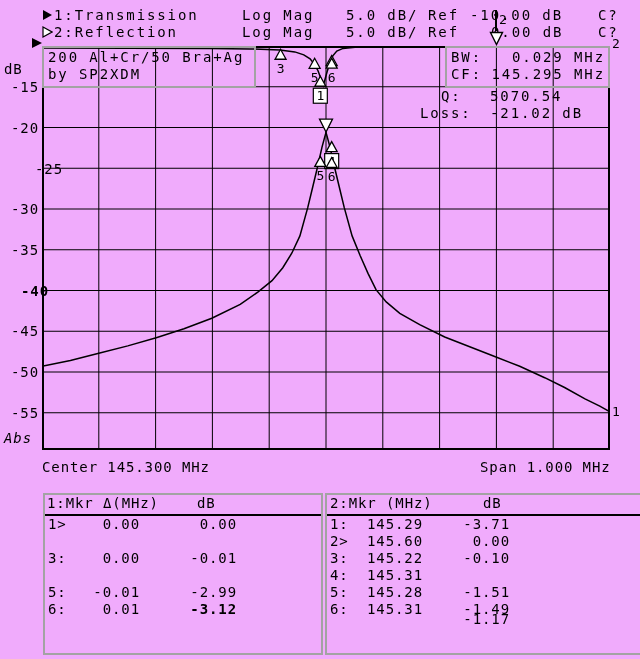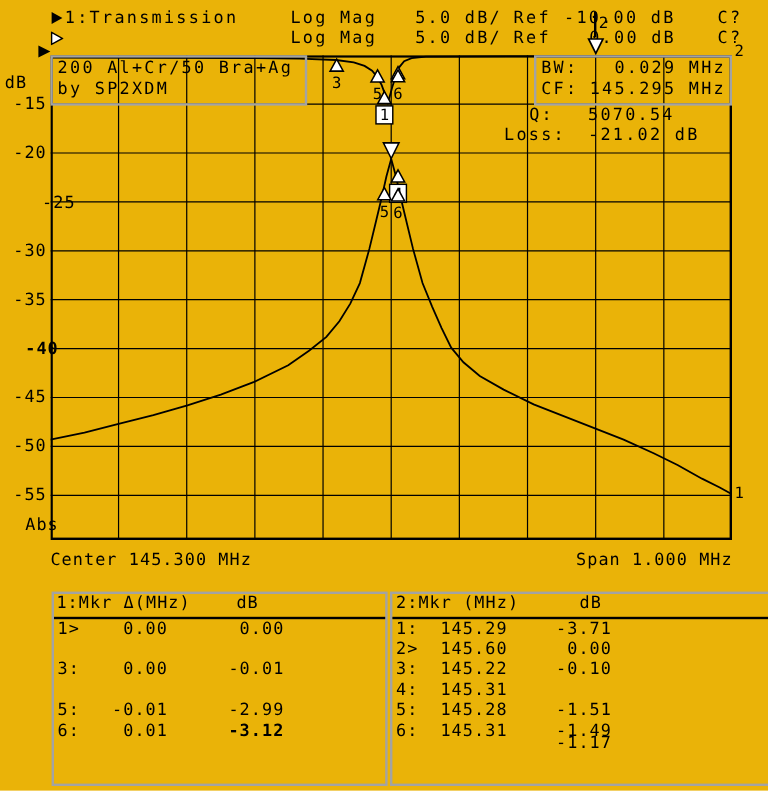"1:Transmission" .screen { background: #eab308 -> #f0abfc }
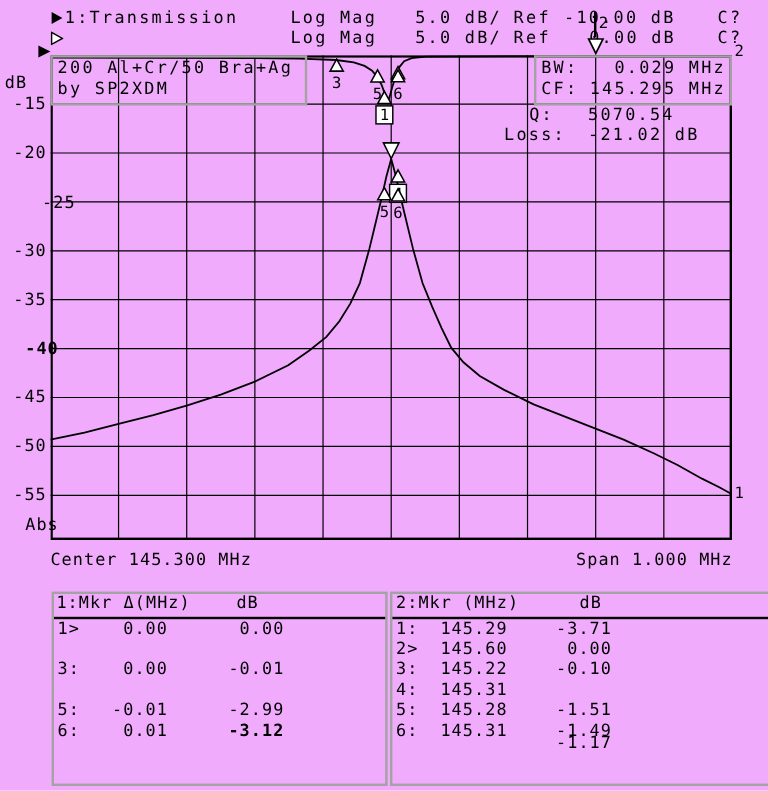"2:Reflection" span.t { html: none -> <span>2:Reflection</span> }
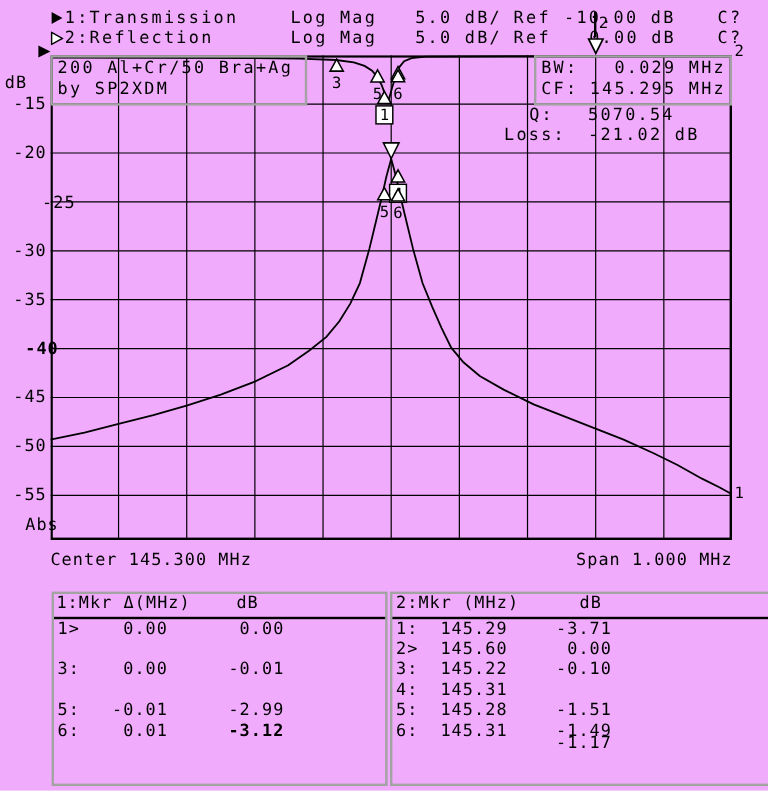"Abs" span.t { font-style: none -> italic; left: 21px -> 4px }
